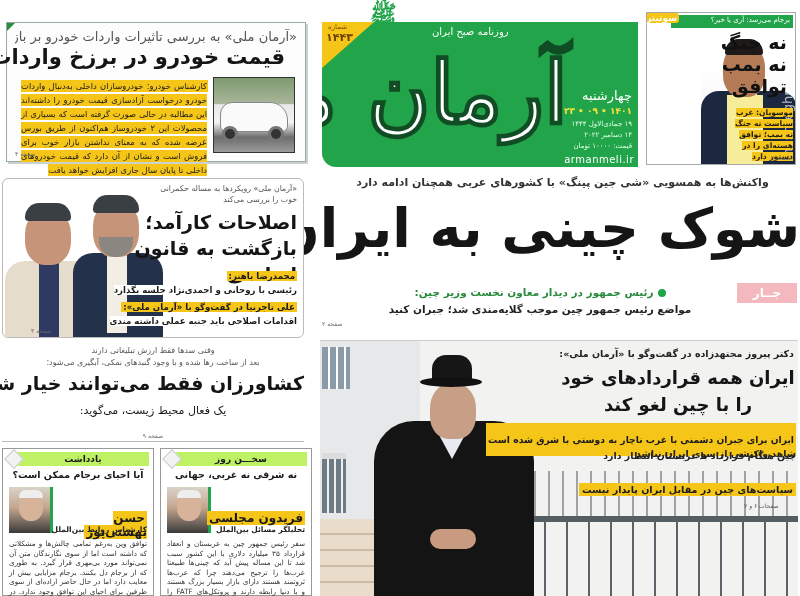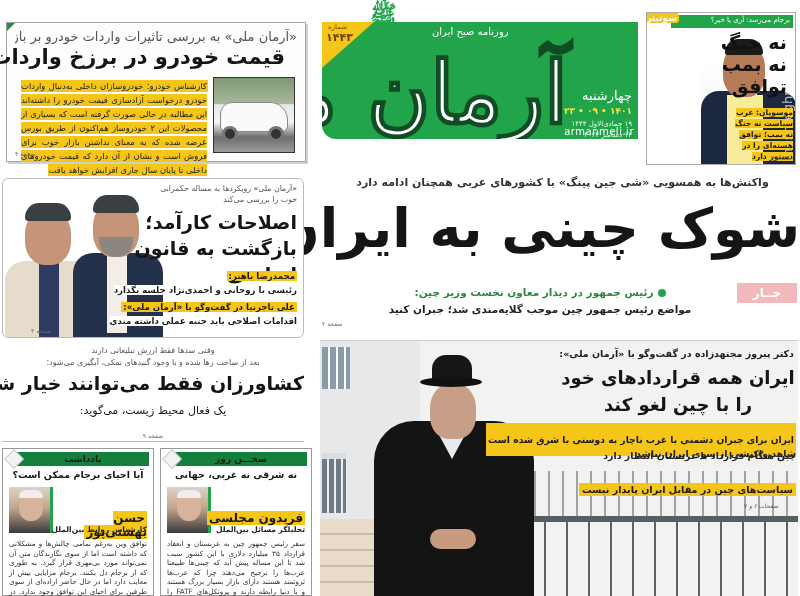"شماره" .mast { height: 117px -> 145px }
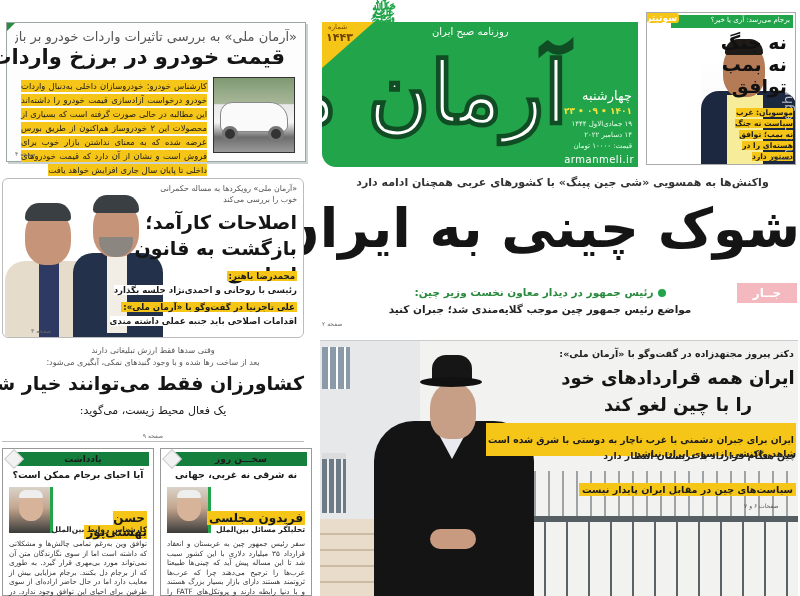"یادداشت" .col .hdr { background: #15803d -> #bef264 }
